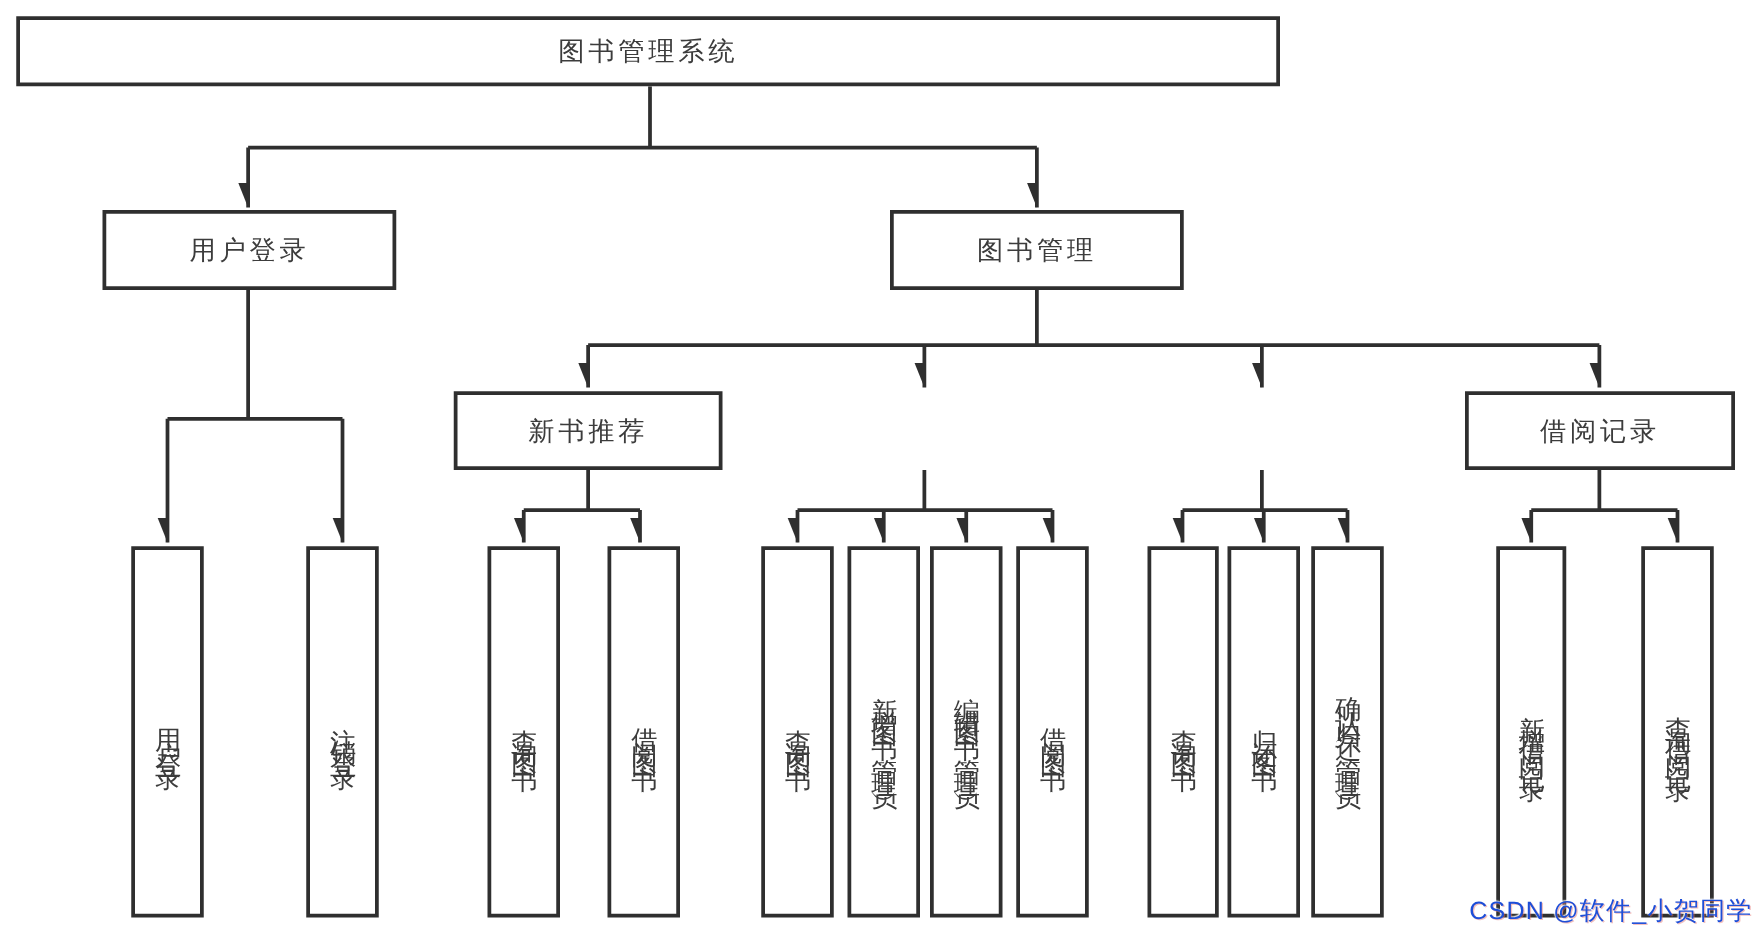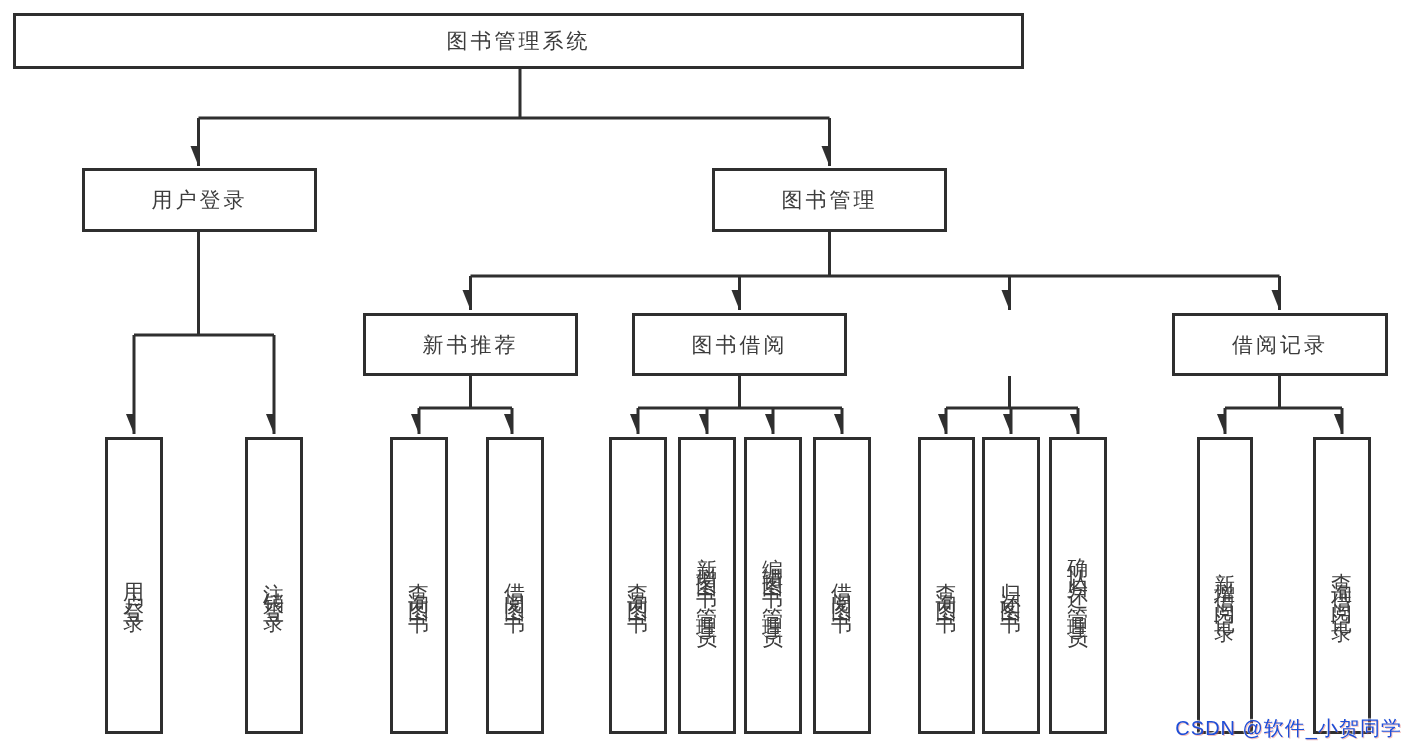"图书借阅" div.node { html: <div>图书借阅</div> -> none }
